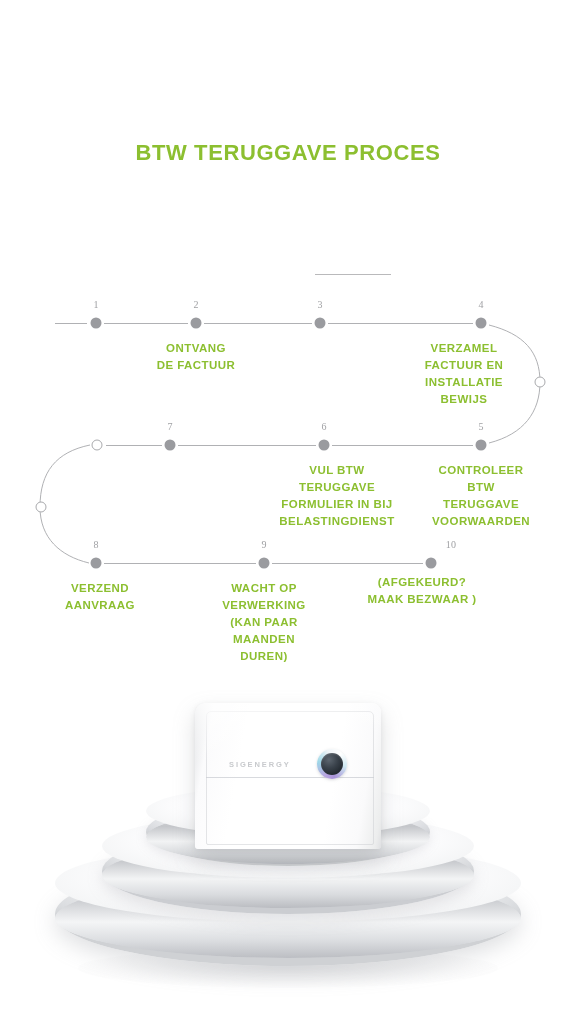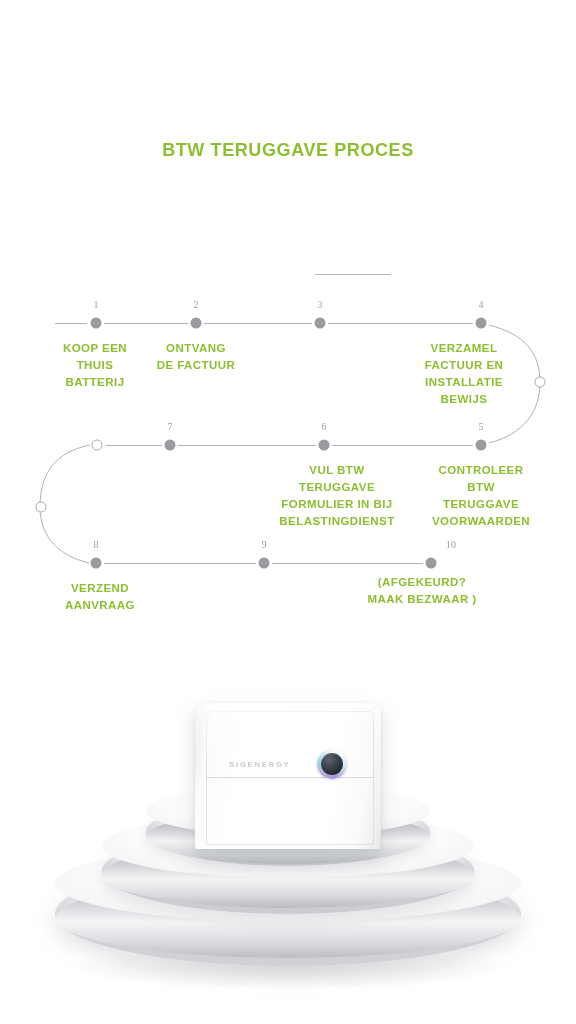"BTW TERUGGAVE PROCES" .title { font-size: 18px -> 22px }
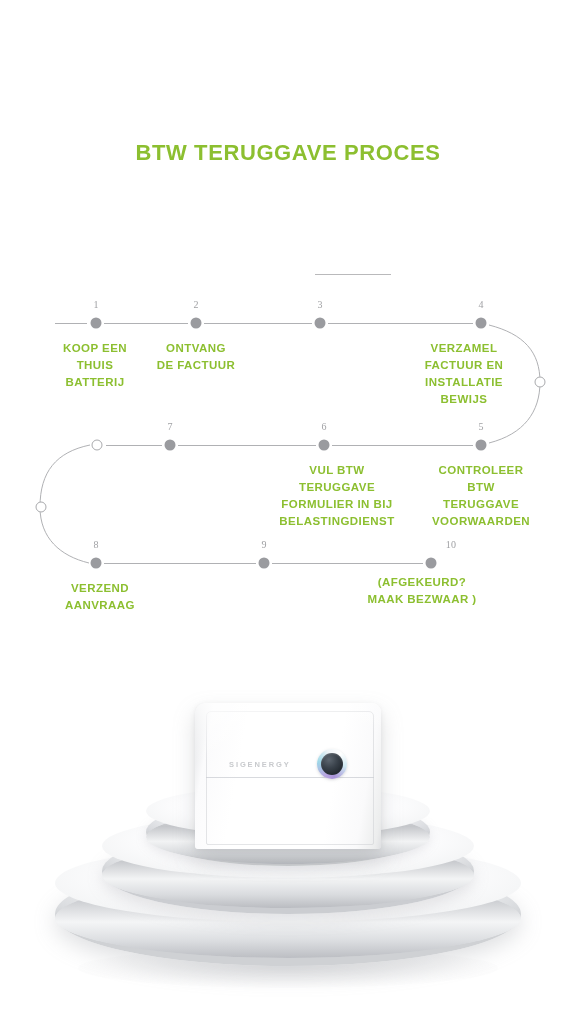"KOOP EEN" div.tl-label { html: <div>KOOP EEN THUIS BATTERIJ</div> -> none }
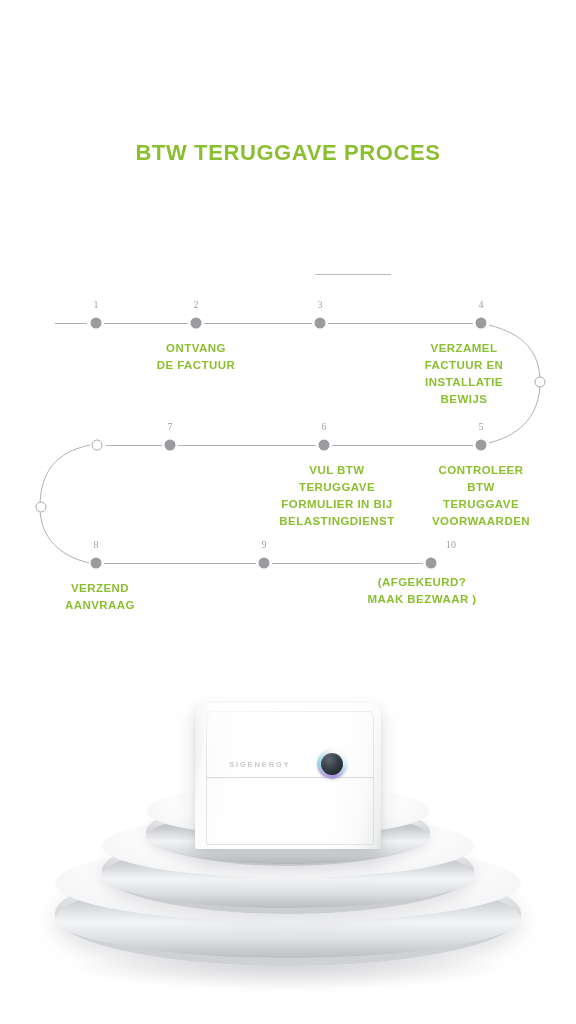"WACHT OP" div.tl-label { html: none -> <div>WACHT OP VERWERKING (KAN PAAR MAANDEN DUREN)</div> }
